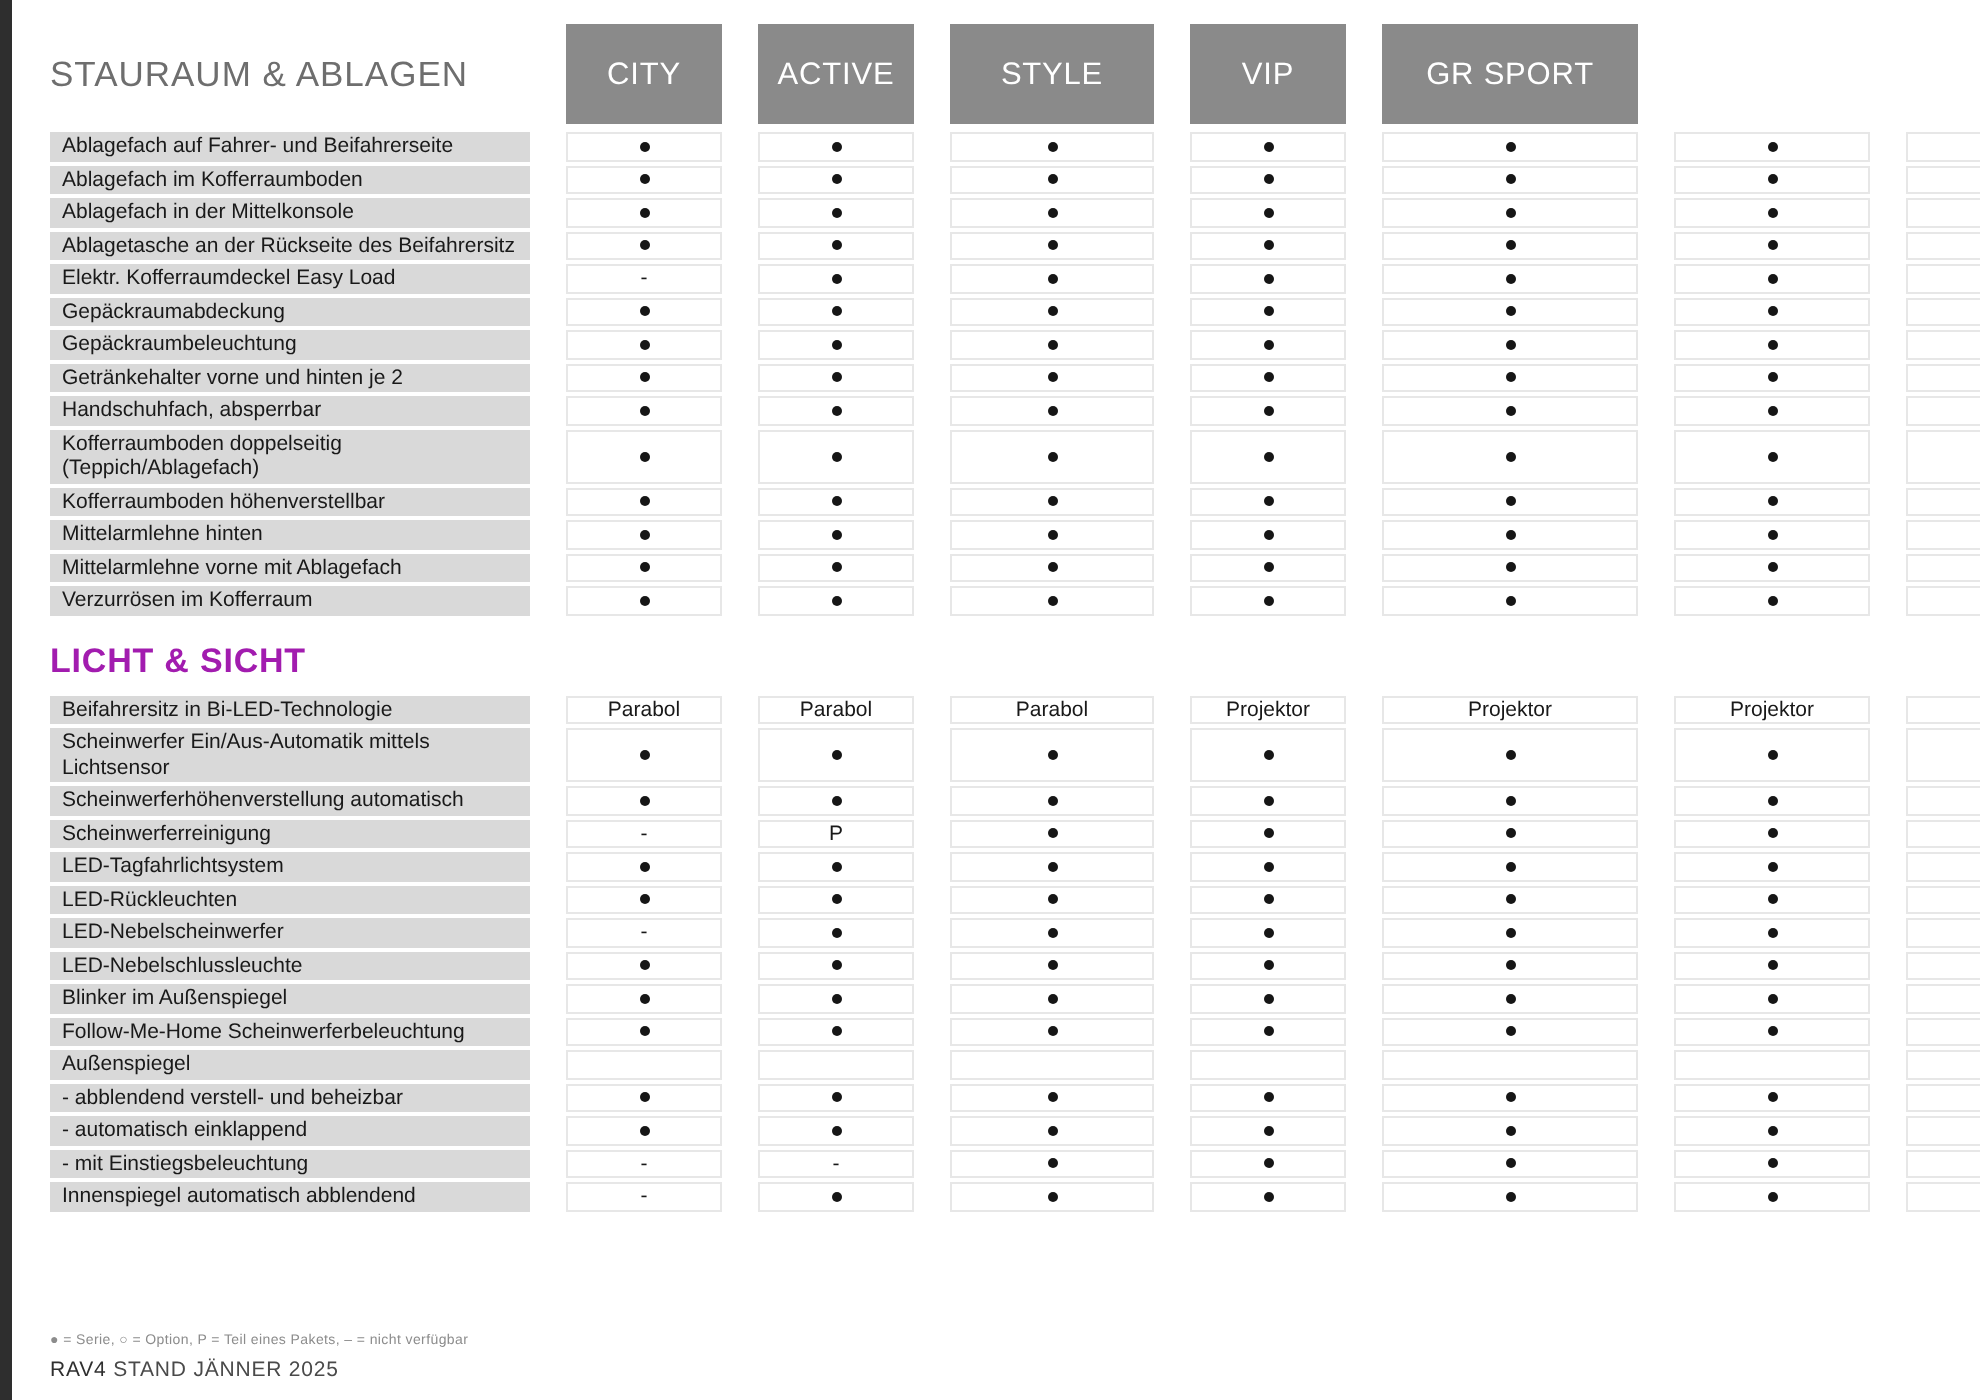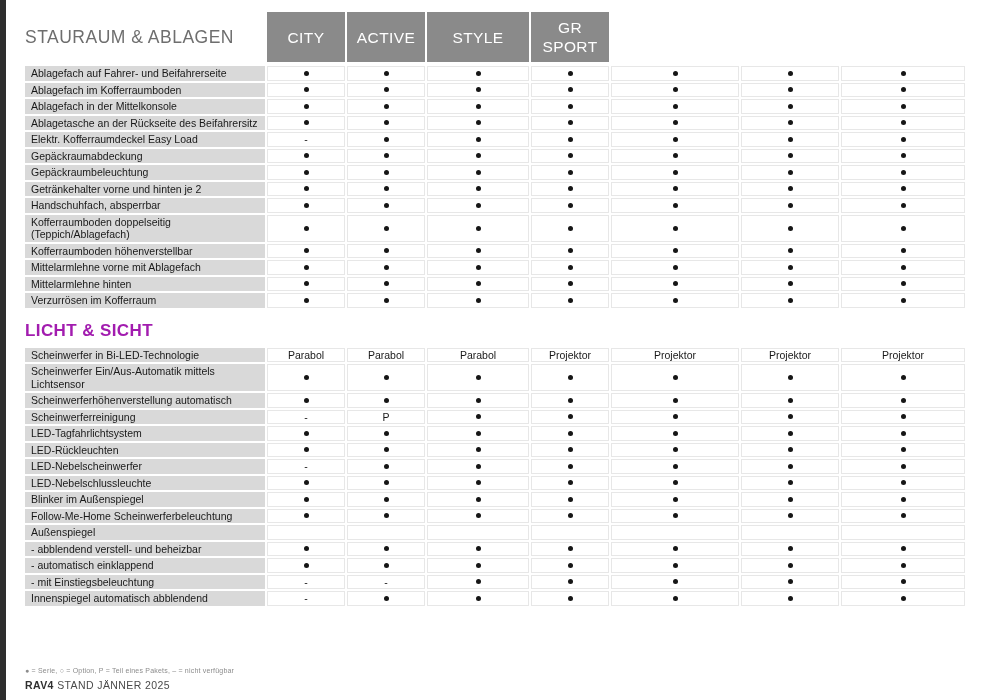"STAURAUM & ABLAGEN" .grid-row { column-gap: 2px -> 18px }
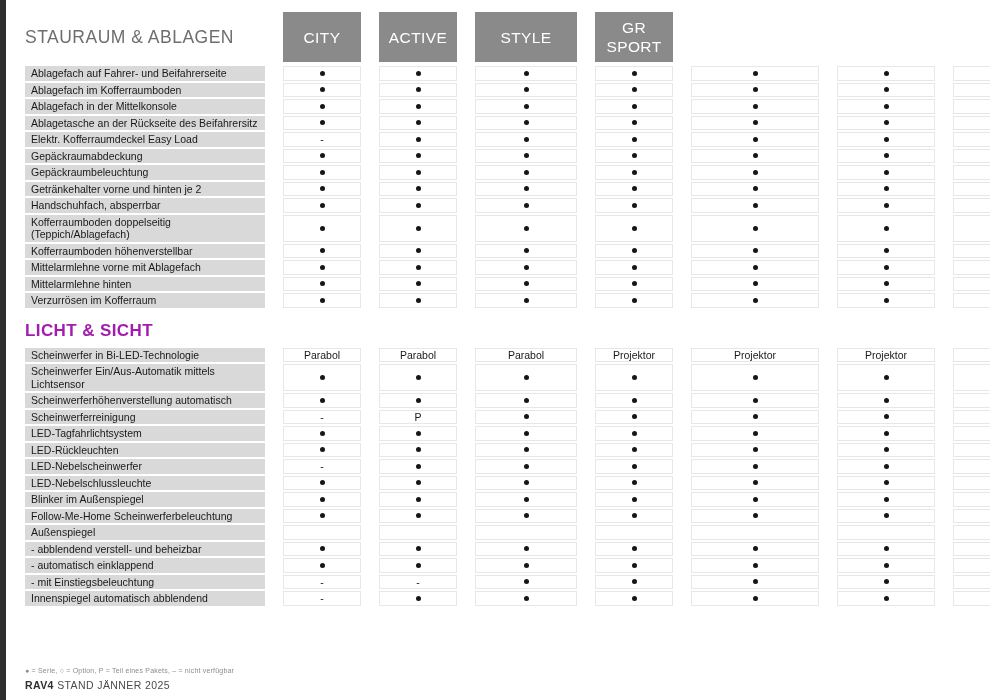"VIP" div.head-box { html: none -> <div>VIP</div> }
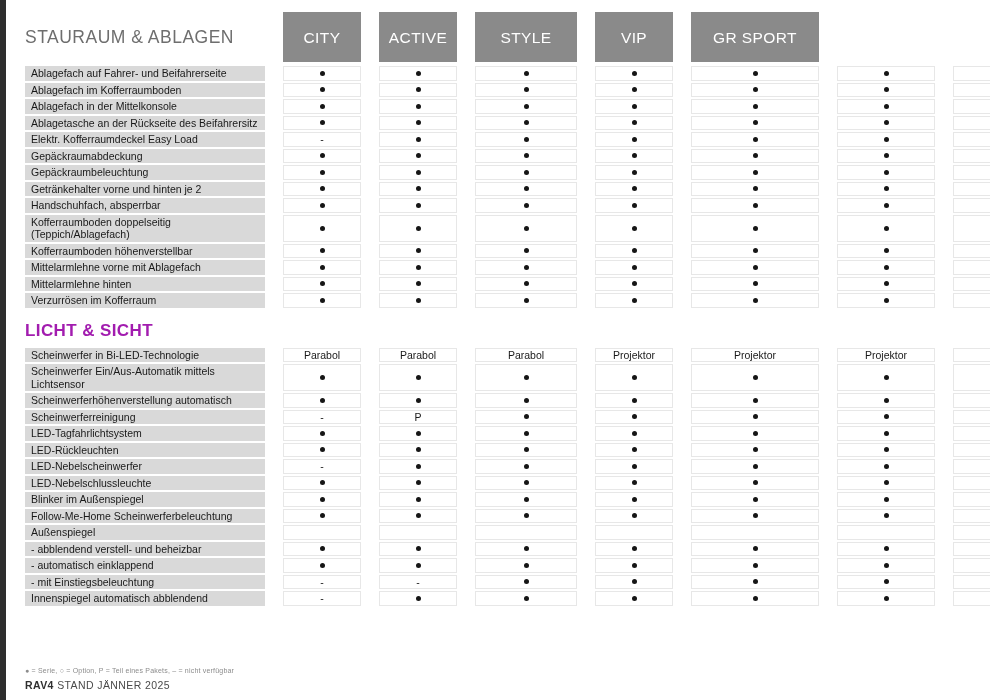"Mittelarmlehne vorne mit Ablagefach" div.grid-row { order: before "Mittelarmlehne hinten" -> after "Mittelarmlehne hinten" }
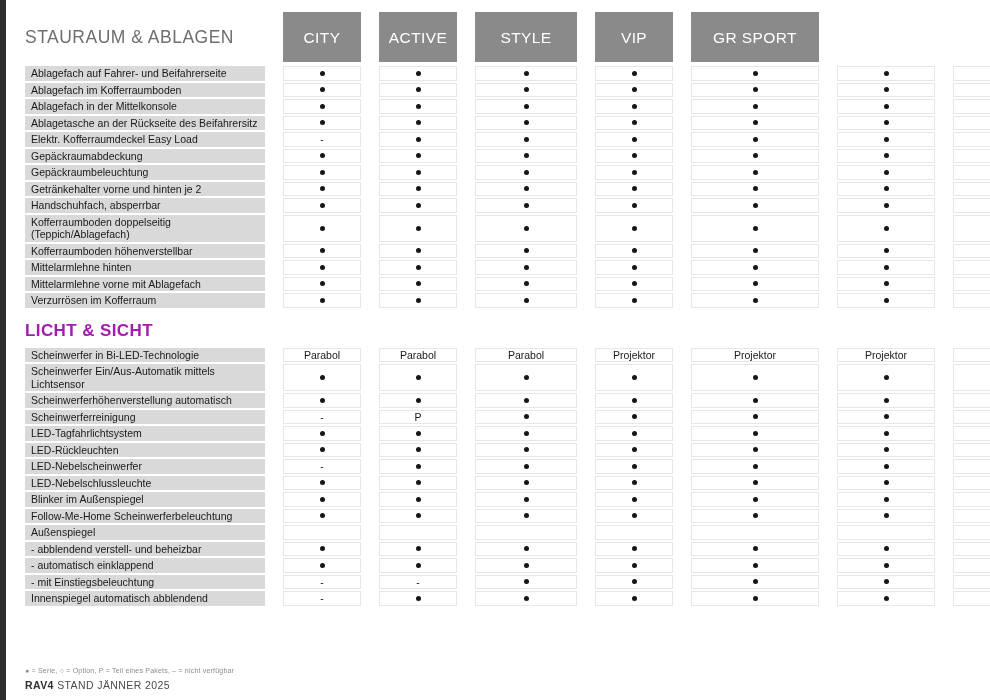"Scheinwerfer in Bi-LED-Technologie" div.label-cell { text: Scheinwerfer -> Beifahrersitz }
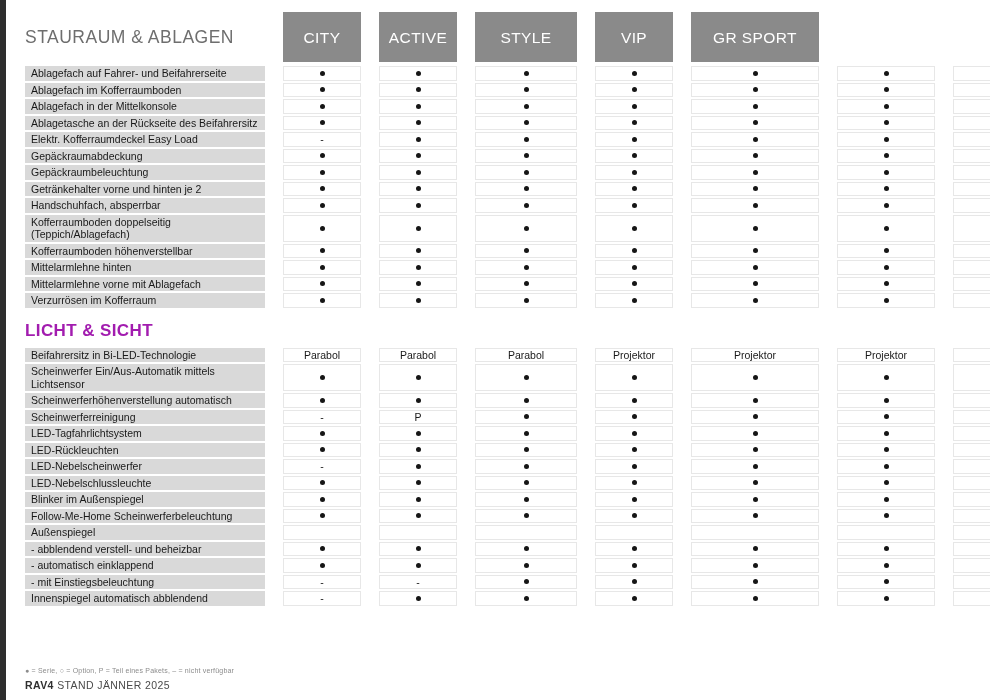"RAV4" .doc-title .model { font-weight: bold -> normal }
